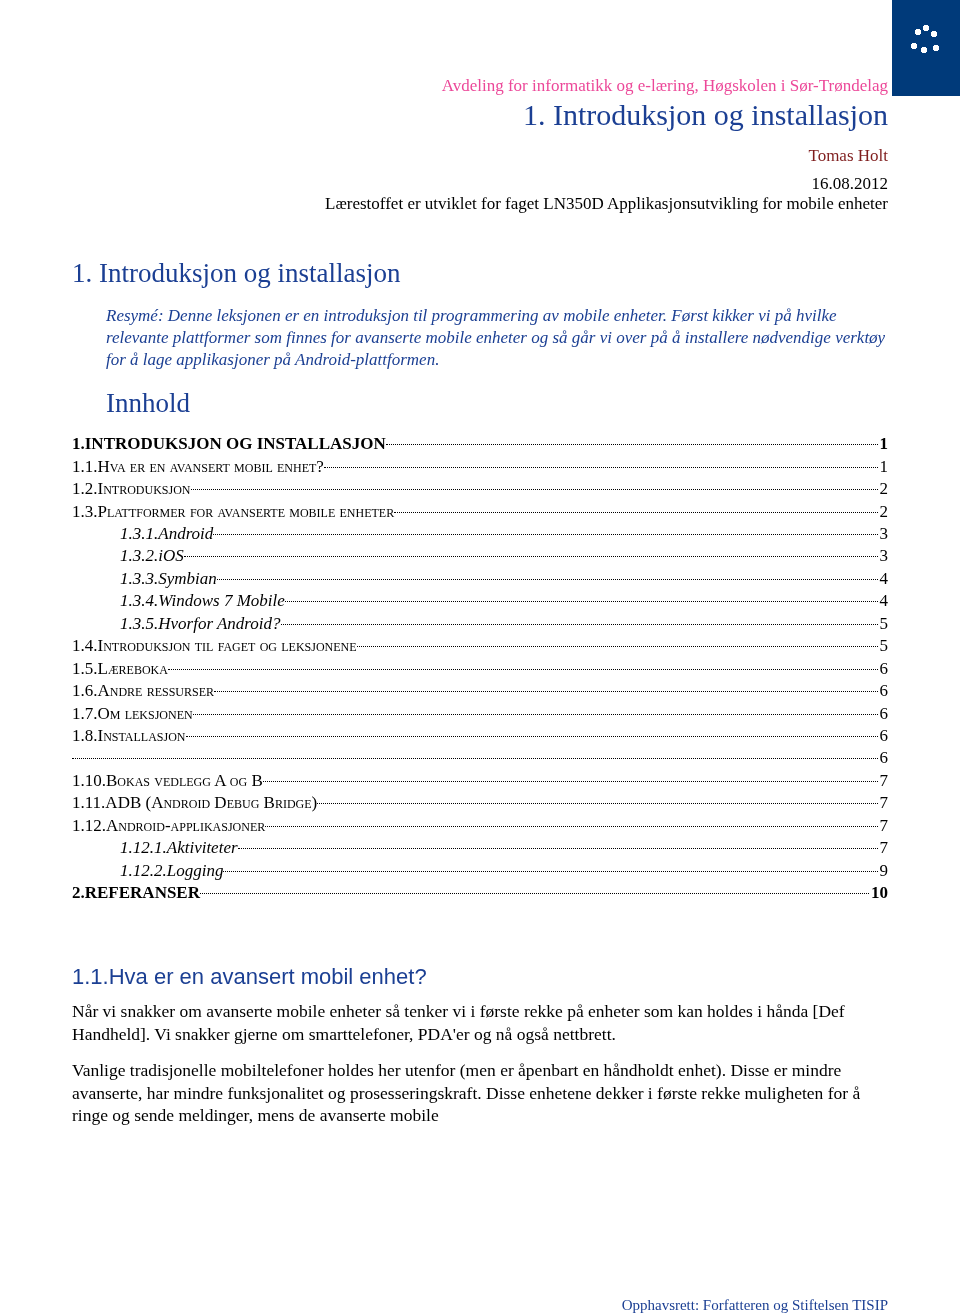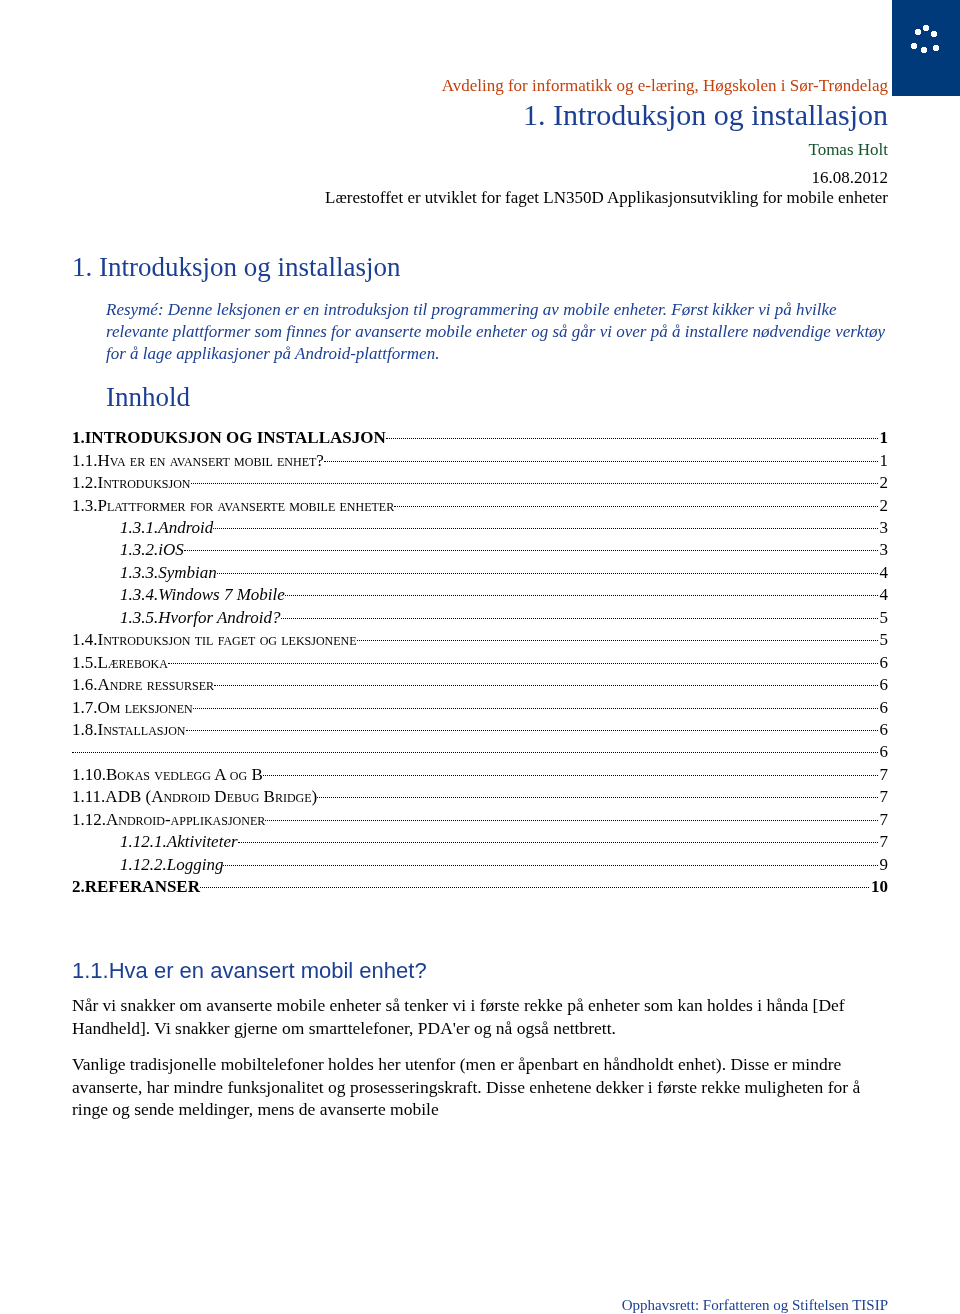"Avdeling for informatikk og e-læring," .dept { color: #c2410c -> #ec4899 }
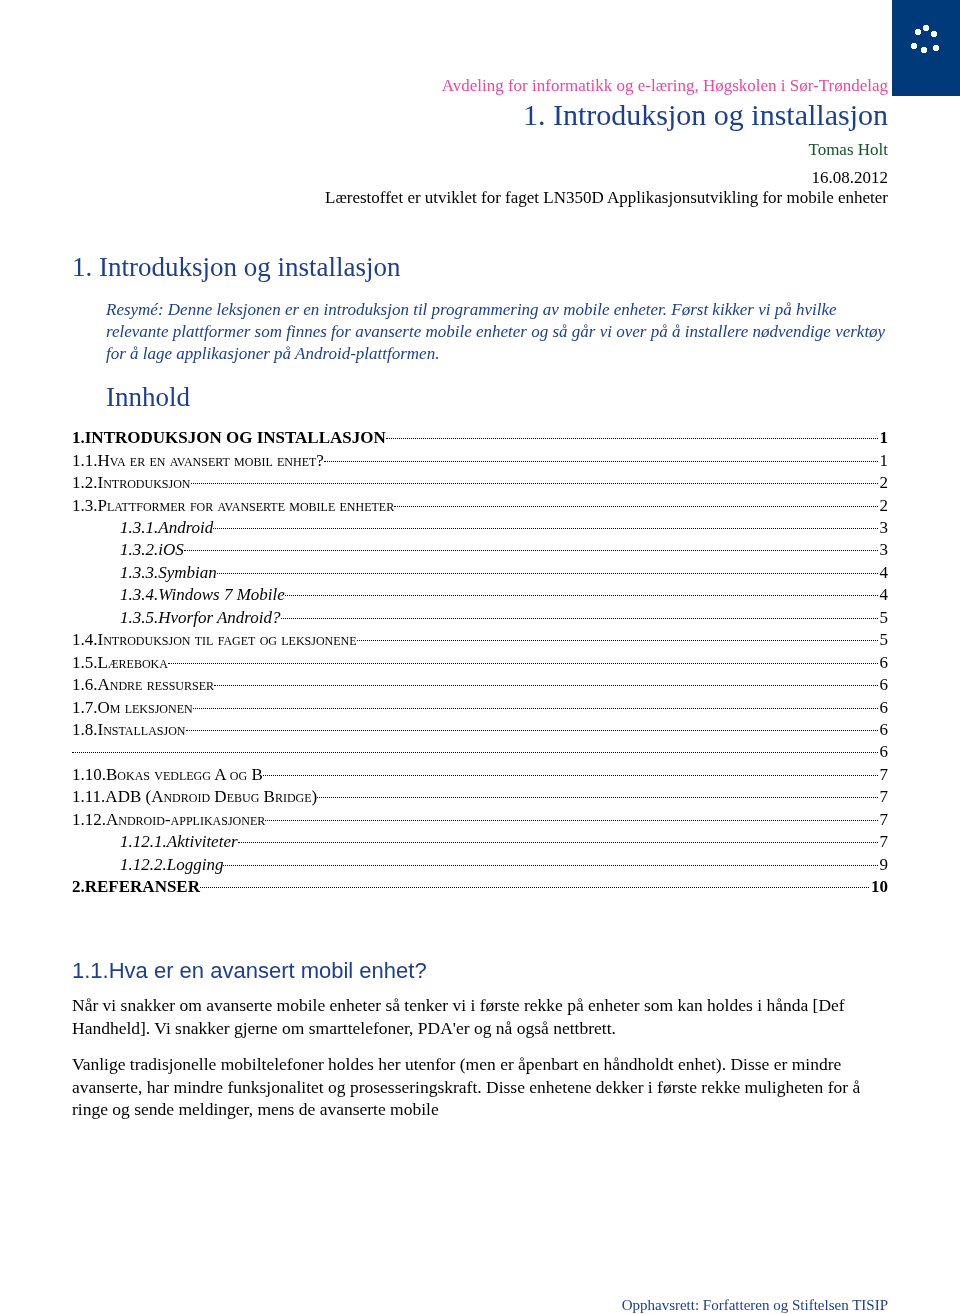"Tomas Holt" .author { color: #14532d -> #7f1d1d; margin-top: 8px -> 14px }
